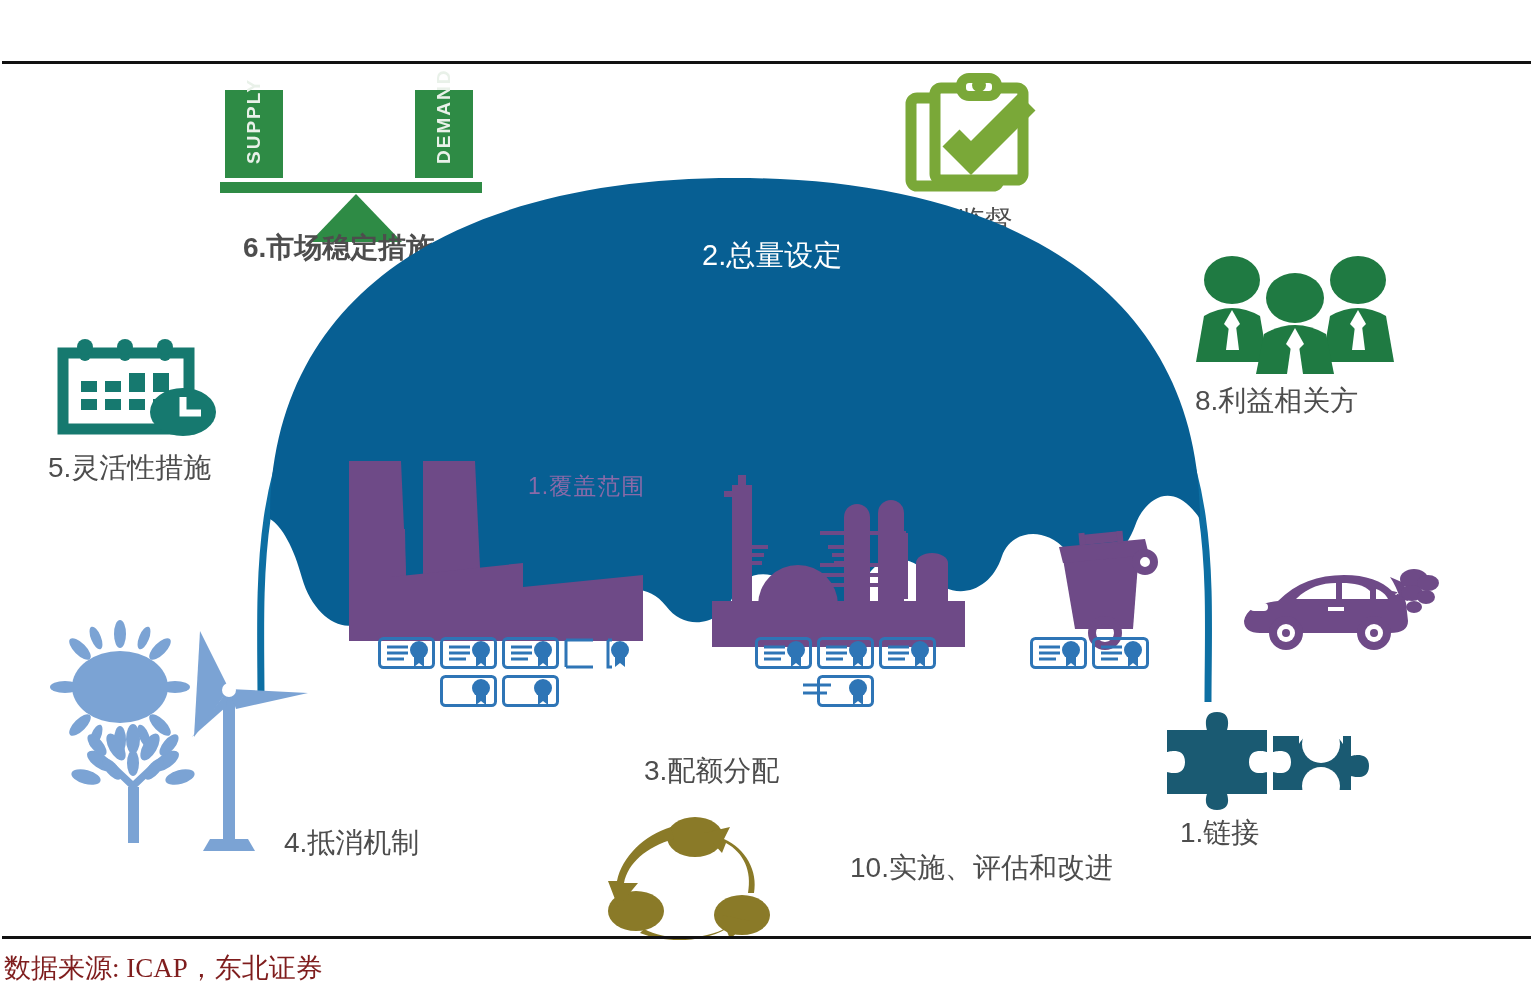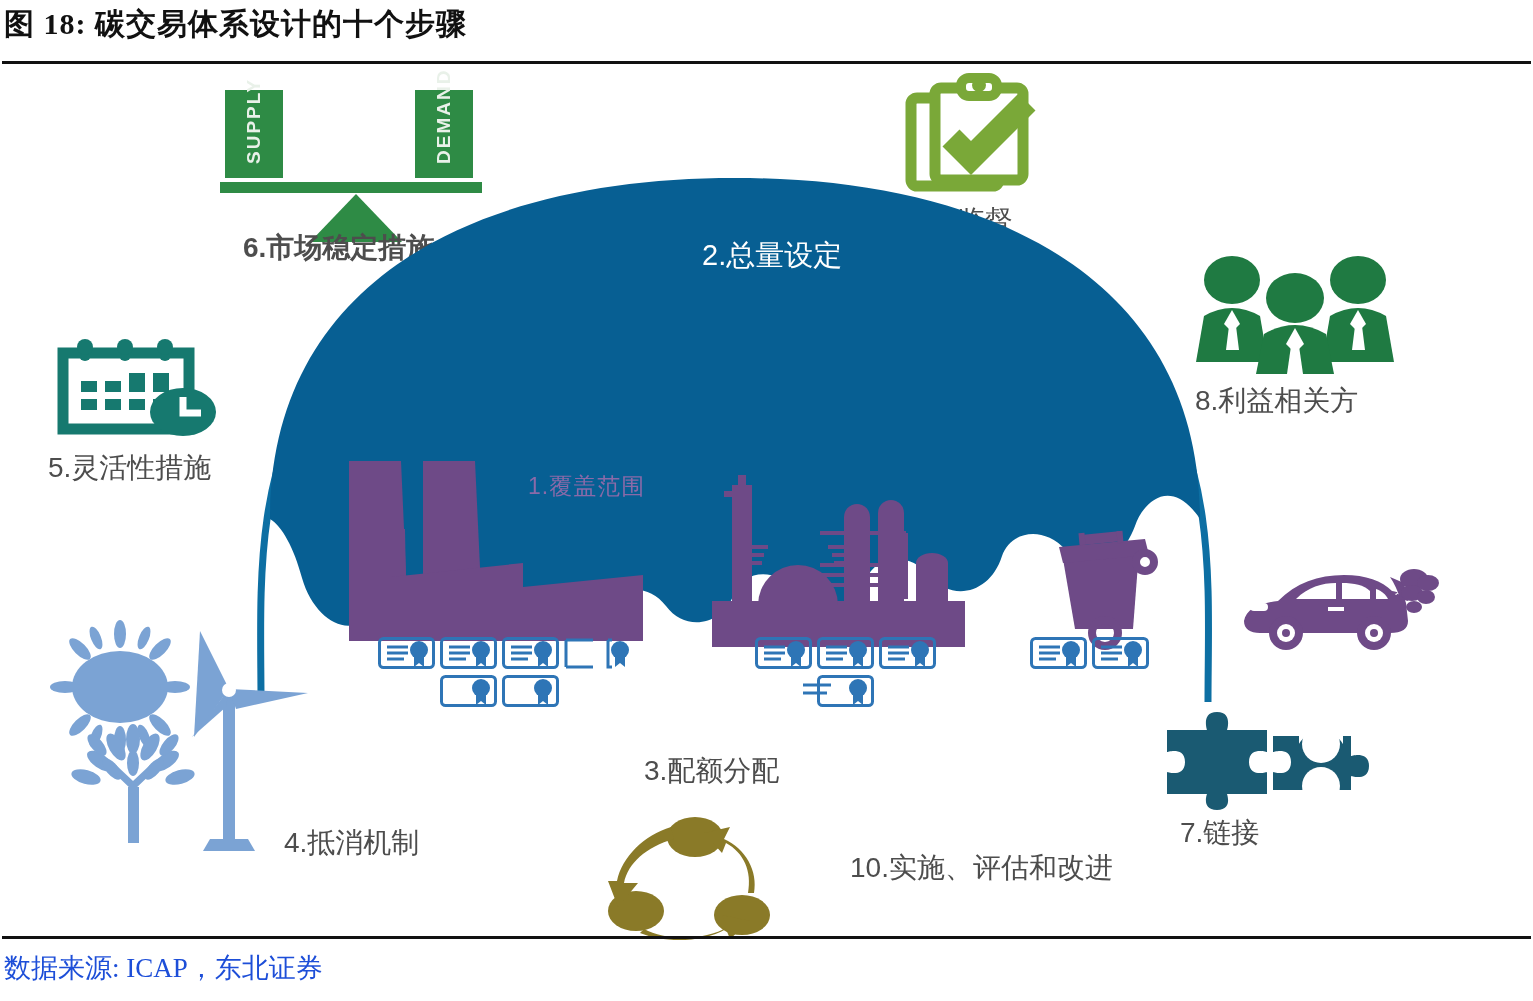"图 18: 碳交易体系设计的十个步骤" div.title-row { html: <div> <div>图 18: 碳交易体系设计的十个步骤</div> </div> -> none }
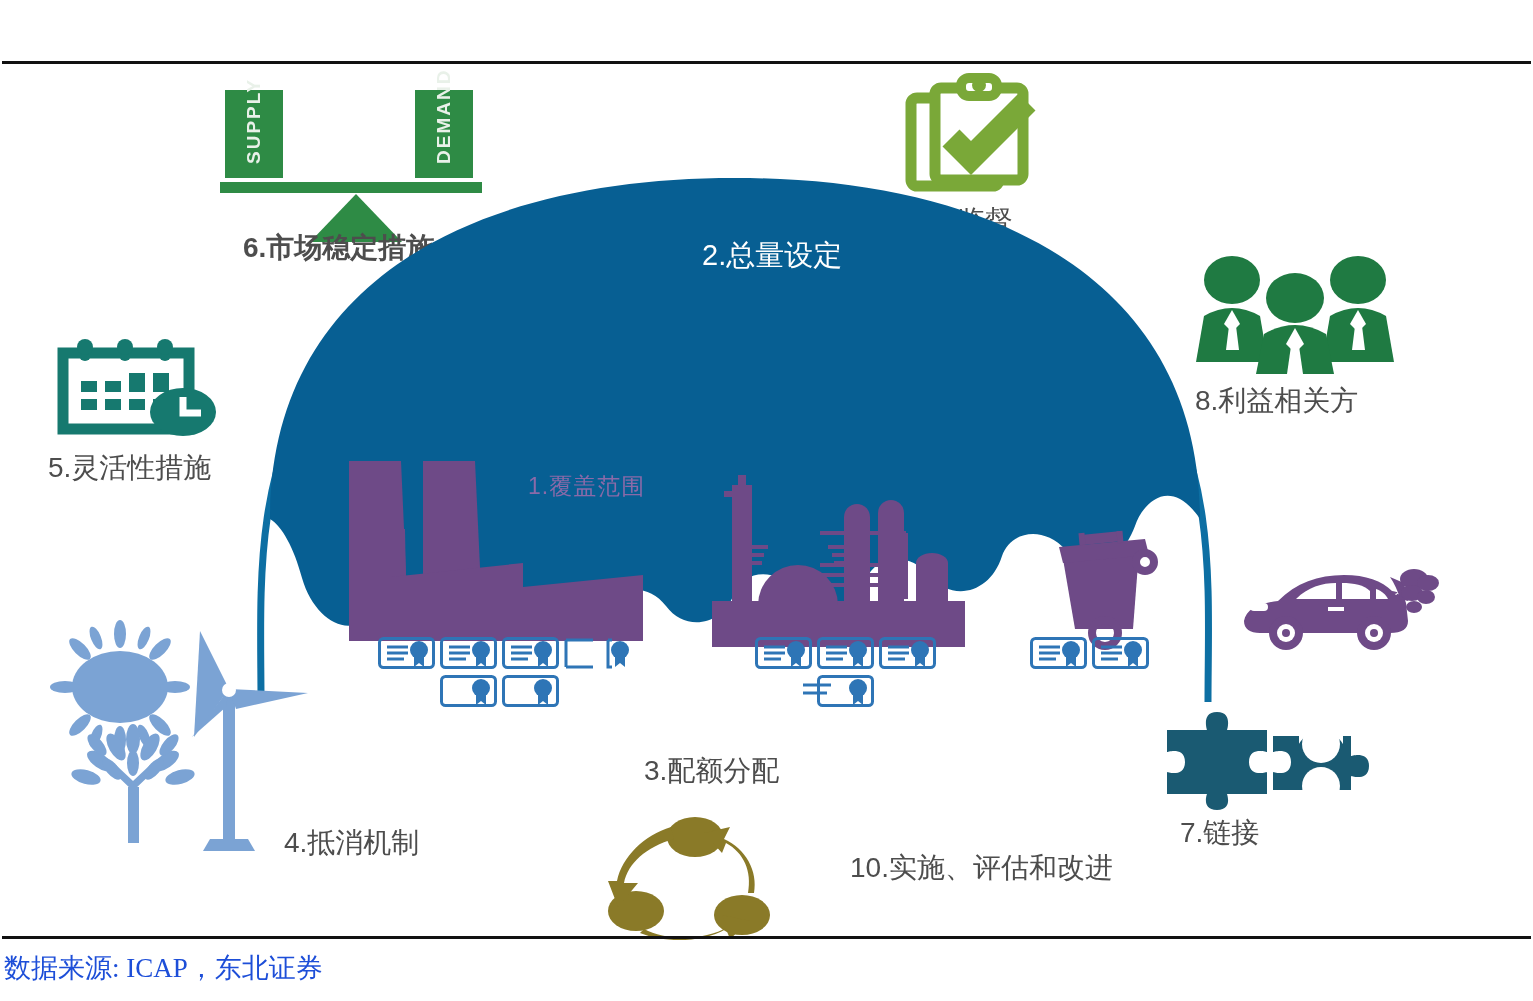"7.链接" div.lbl { text: 7 -> 1 }
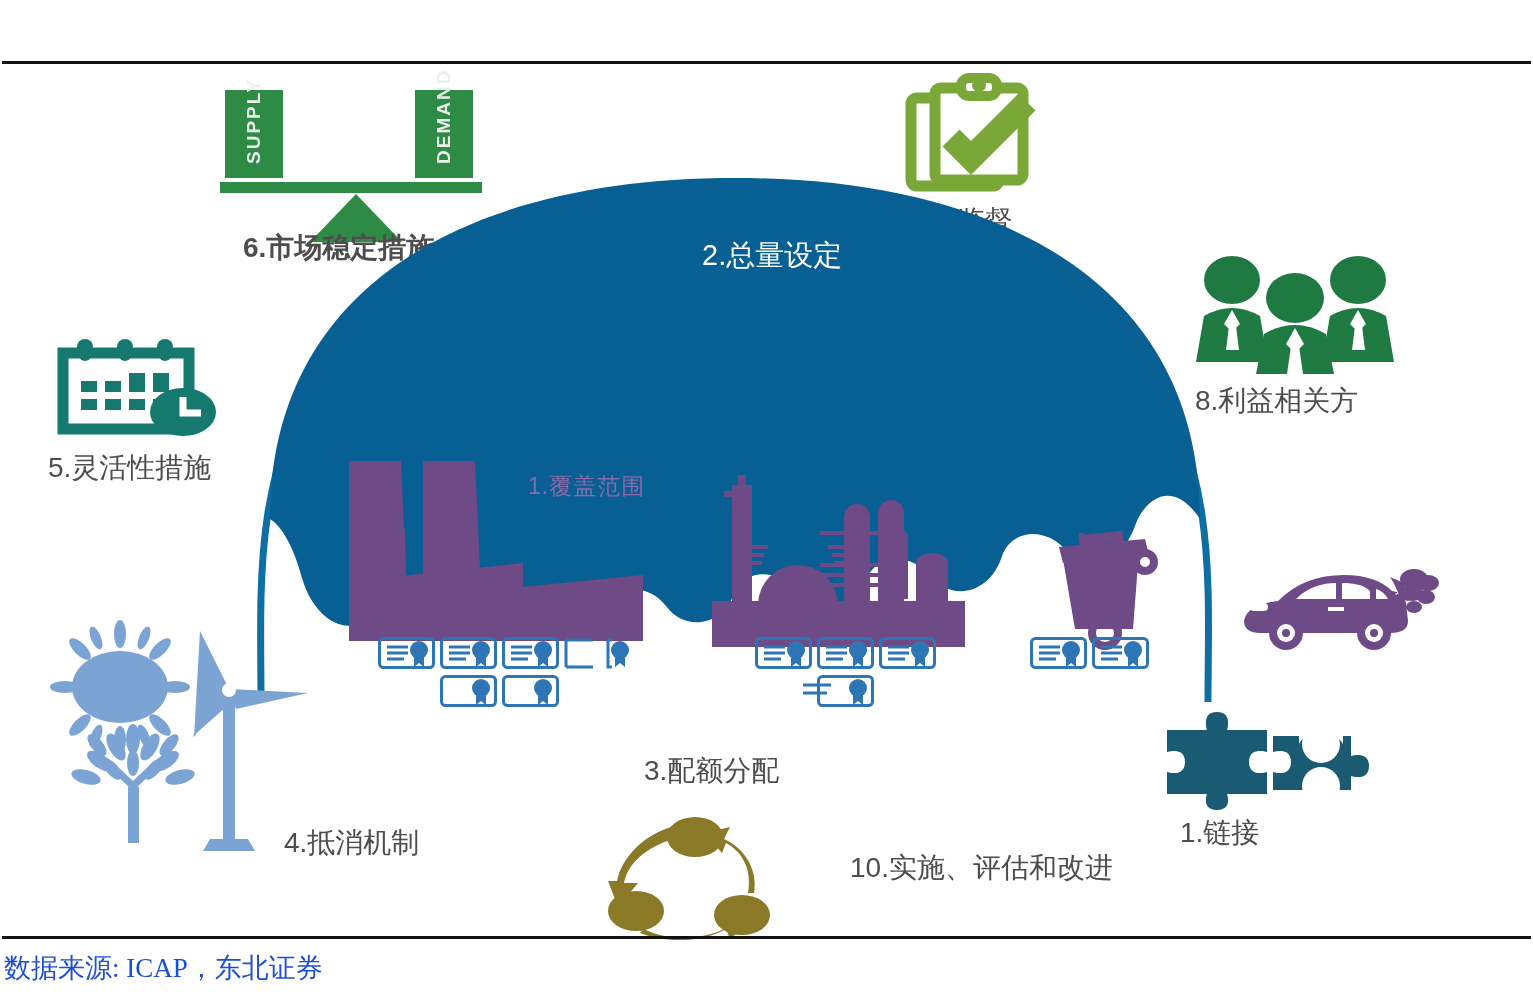"数据来源: ICAP，东北证券" .source { color: #1d4ed8 -> #7f1d1d }
